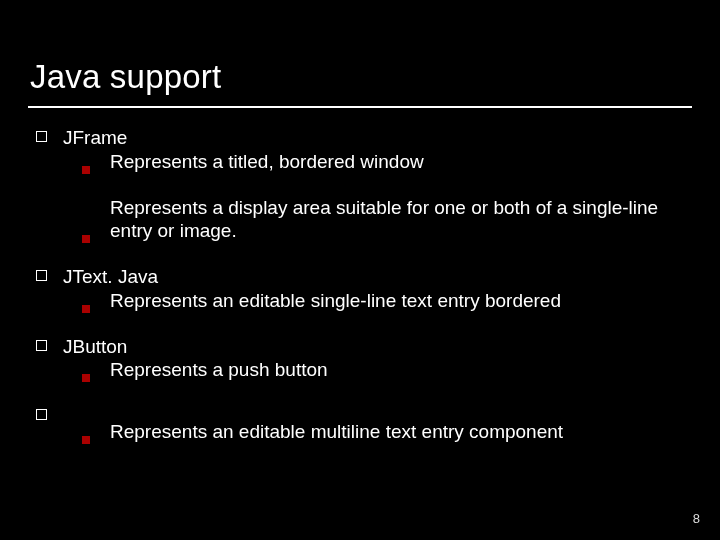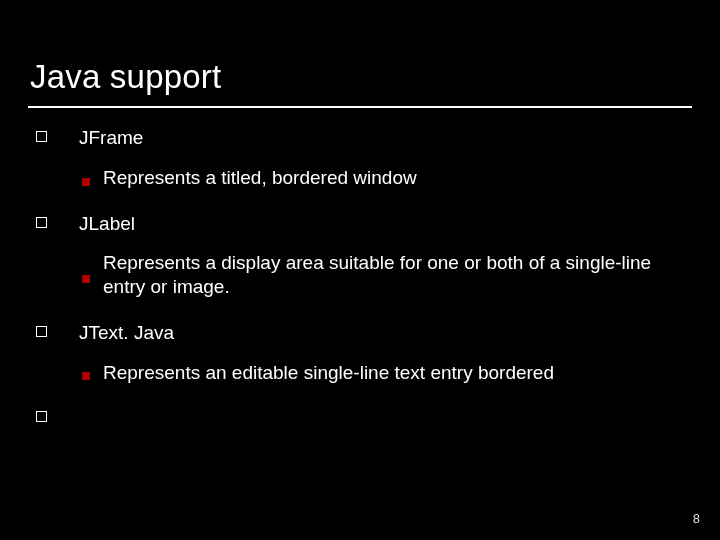"JFrame" .item-row { gap: 32px -> 16px }
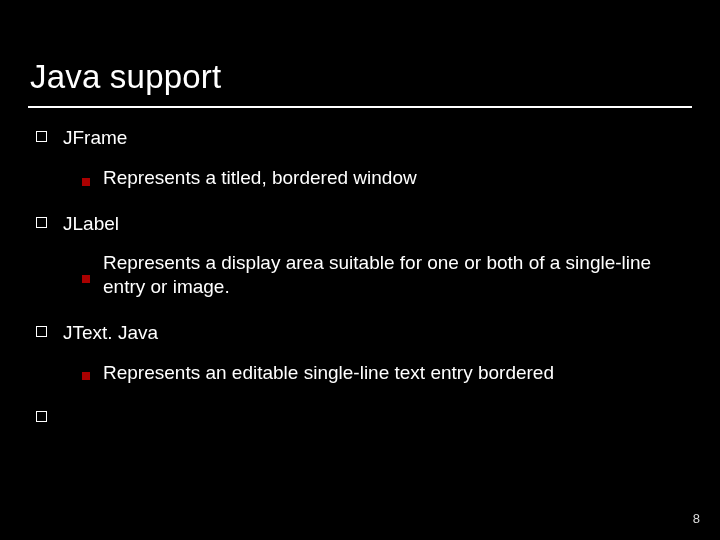"Represents a titled, bordered window" .sub-row { align-items: center -> flex-end; gap: 13px -> 20px; margin-top: 16px -> 0 }
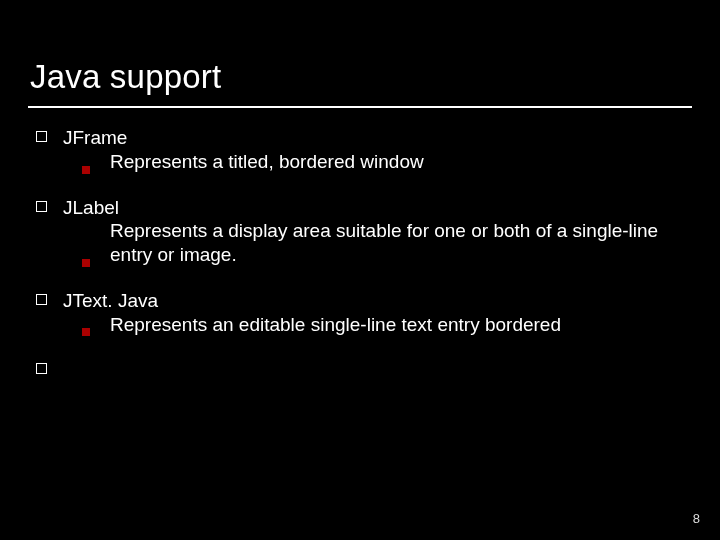"JLabel" div.item-row { html: <div> <span></span> <span>JLabel</span> </div> -> none }
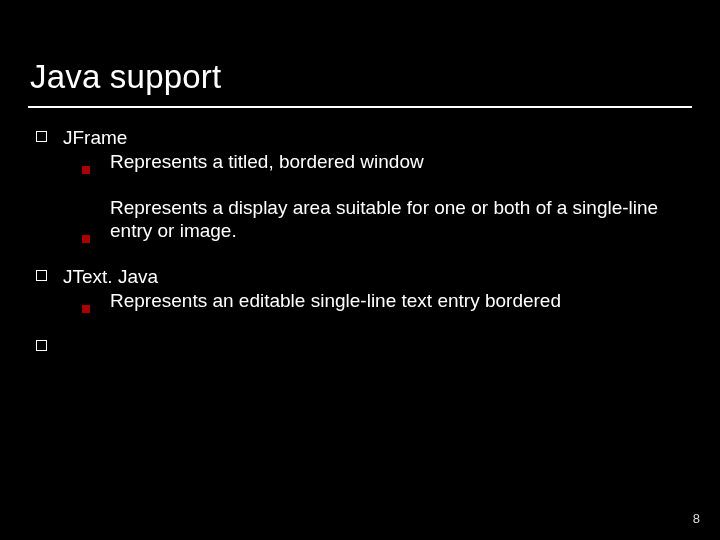"JButton" div.item { html: none -> <div> <div> <span></span> <span>JButton</span> </div> <div> <span></span> <span>Represents a push button</span> </div> </div> }
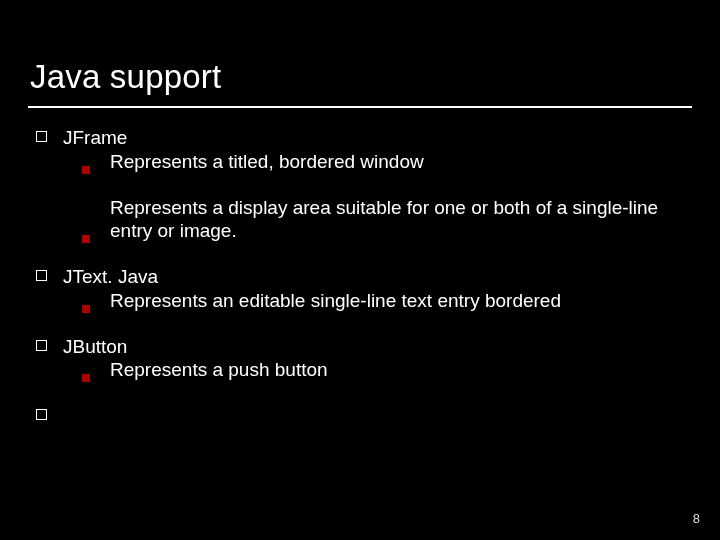"Represents an editable multiline text" div.sub-row { html: none -> <div> <span></span> <span>Represents an editable multiline text entry component</span> </div> }
